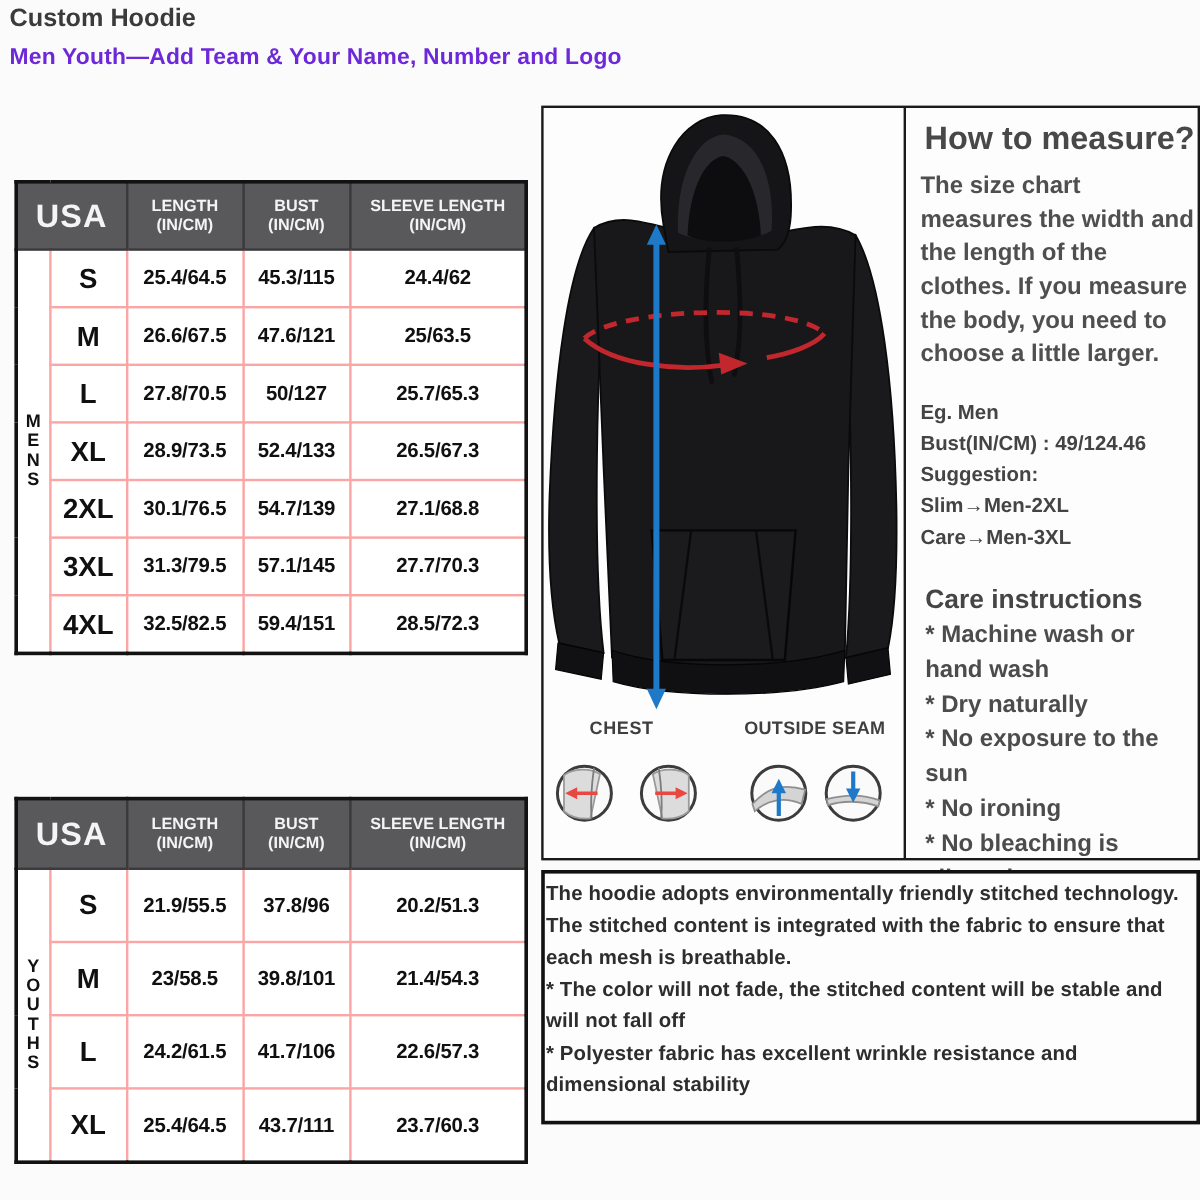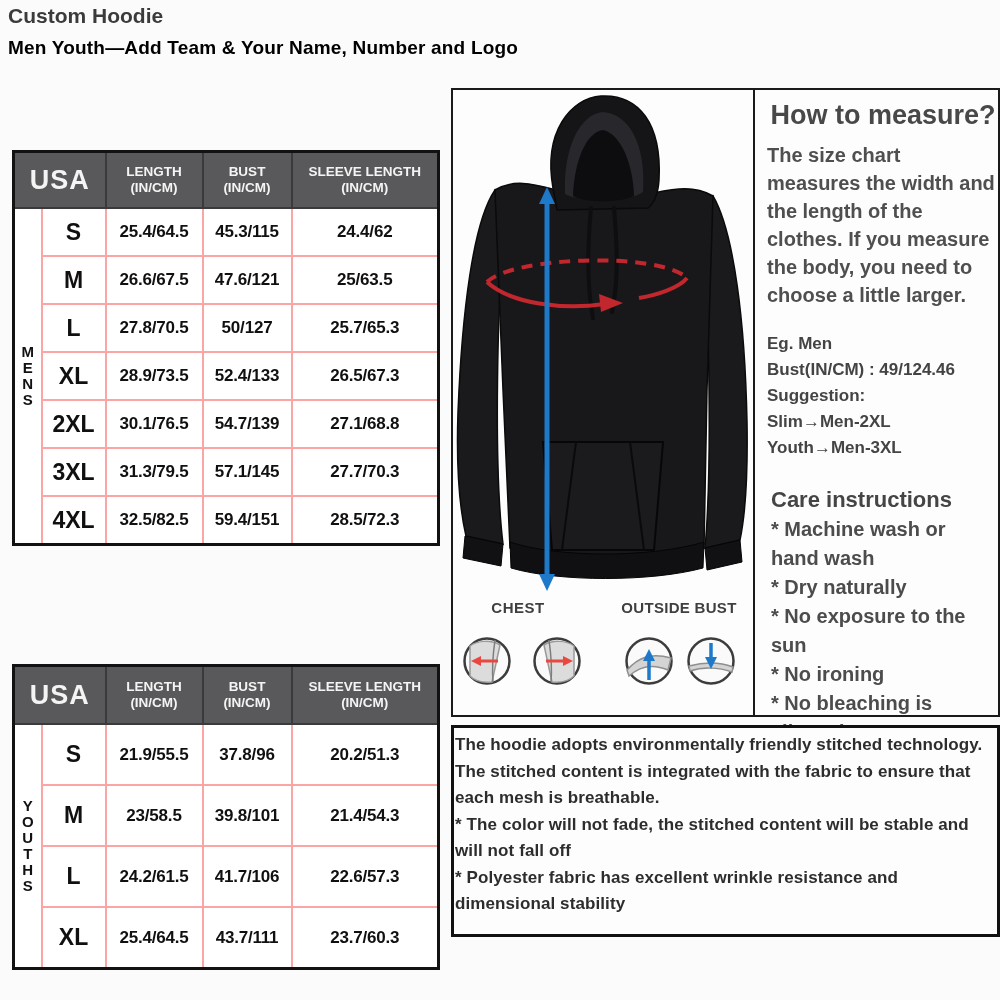"Men Youth—Add Team & Your" .page-subtitle { color: #000000 -> #6d28d9 }
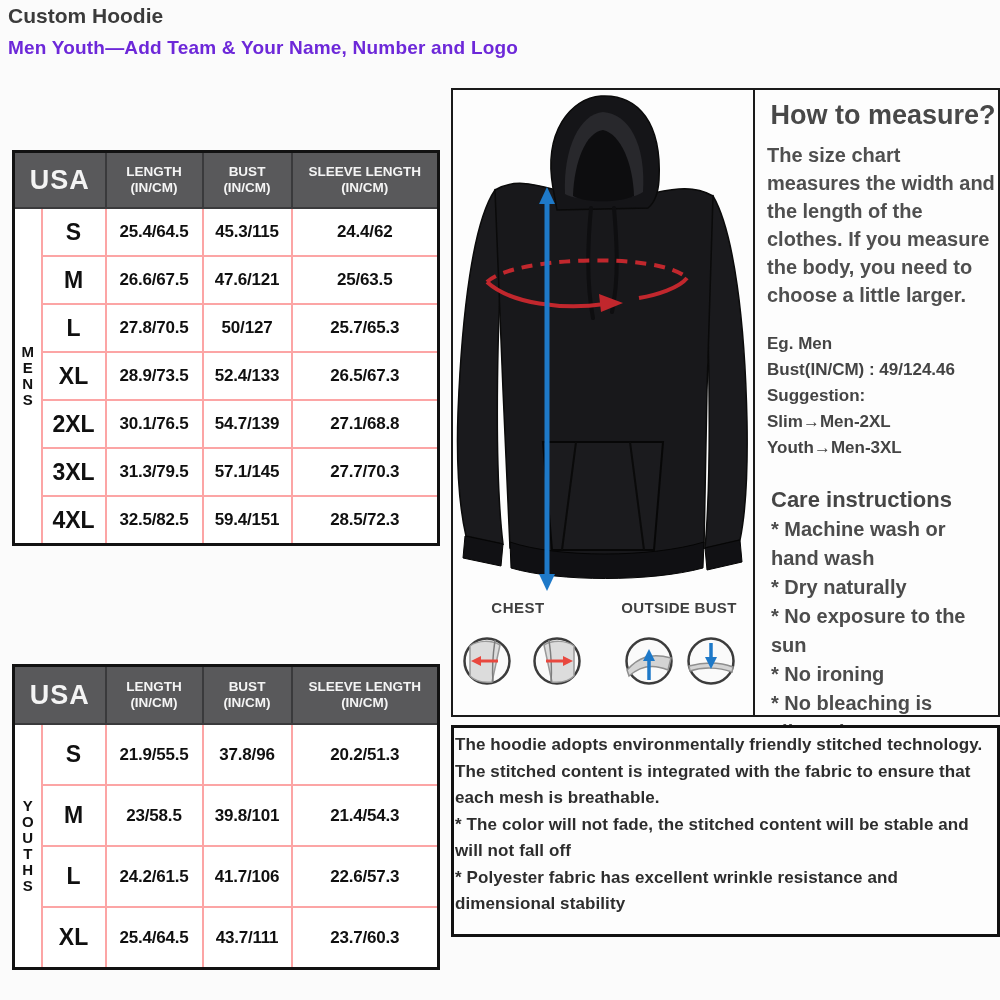"Youth→Men-3XL" p { text: Youth -> Care }
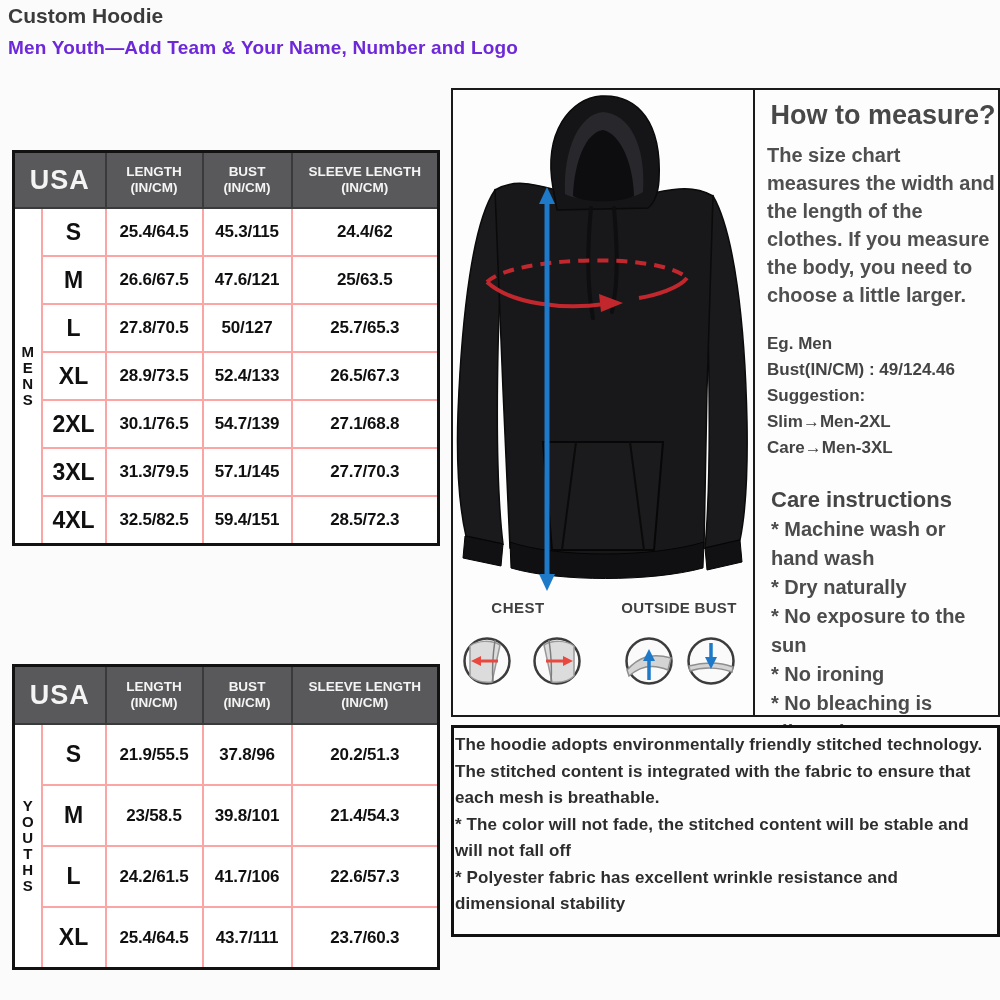"OUTSIDE BUST" div.seam-label { text: BUST -> SEAM }
